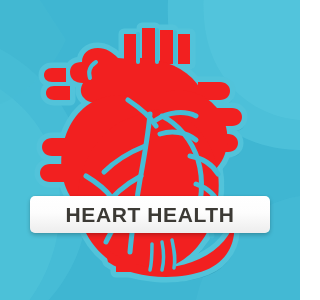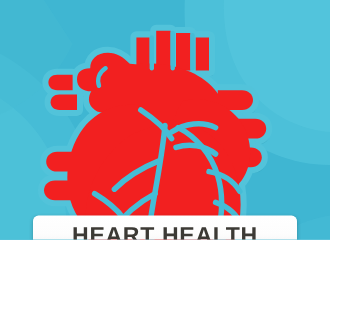"HEART HEALTH" #card { height: 218px -> 300px }
